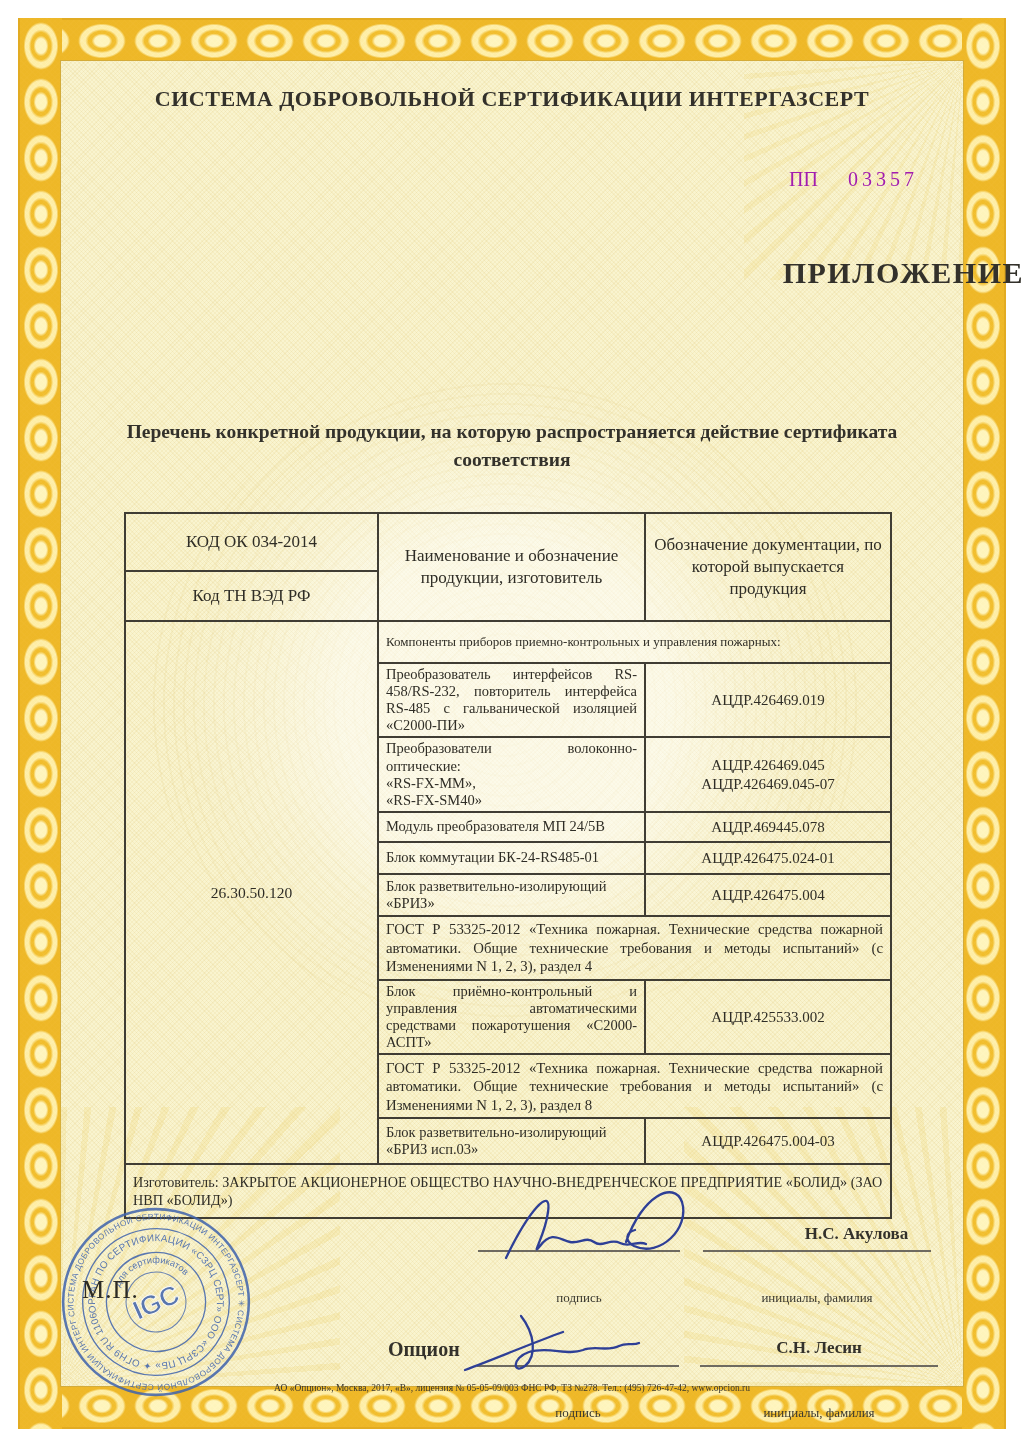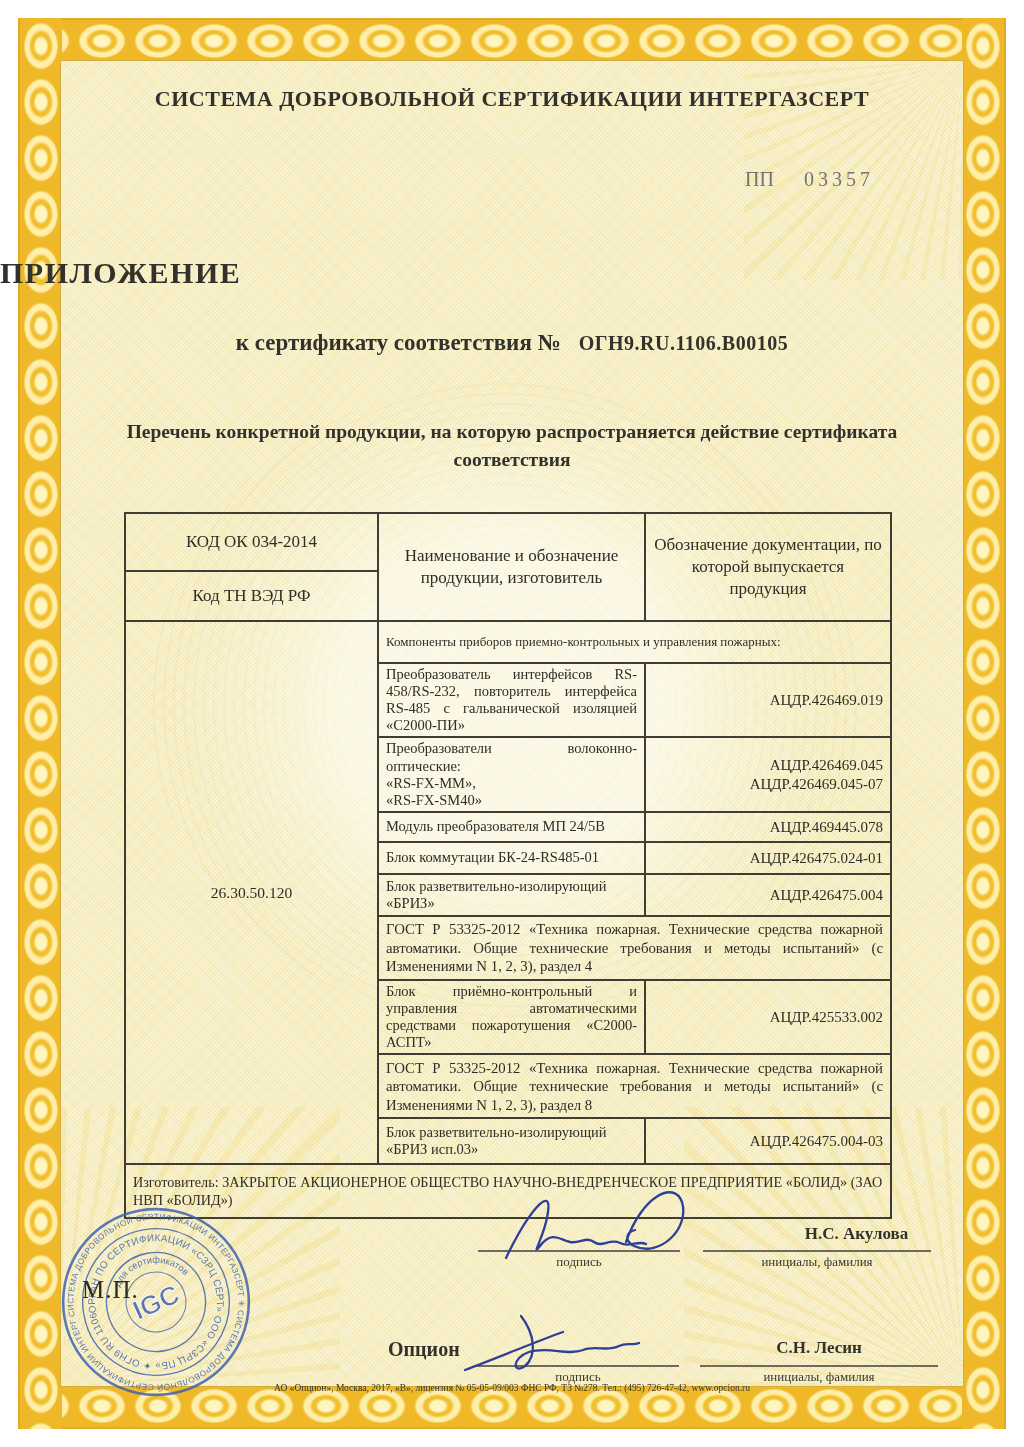"ПП 03357" .pp-line { color: #737373 -> #a21caf; left: 745px -> 789px }
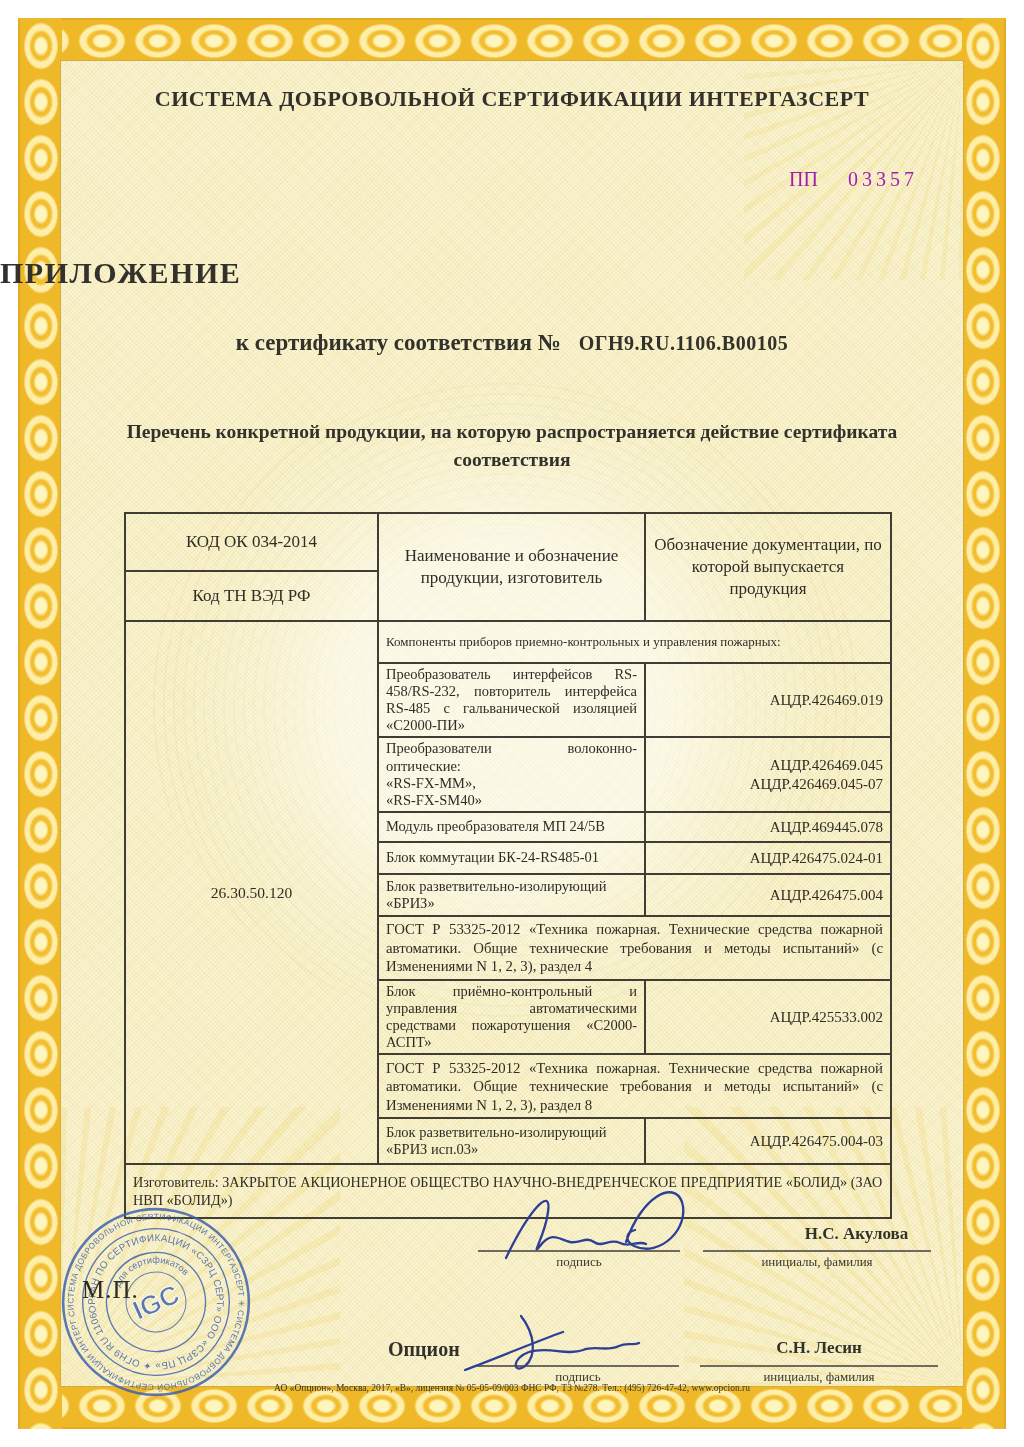"ПРИЛОЖЕНИЕ" .doc-title { text-align: left -> right }
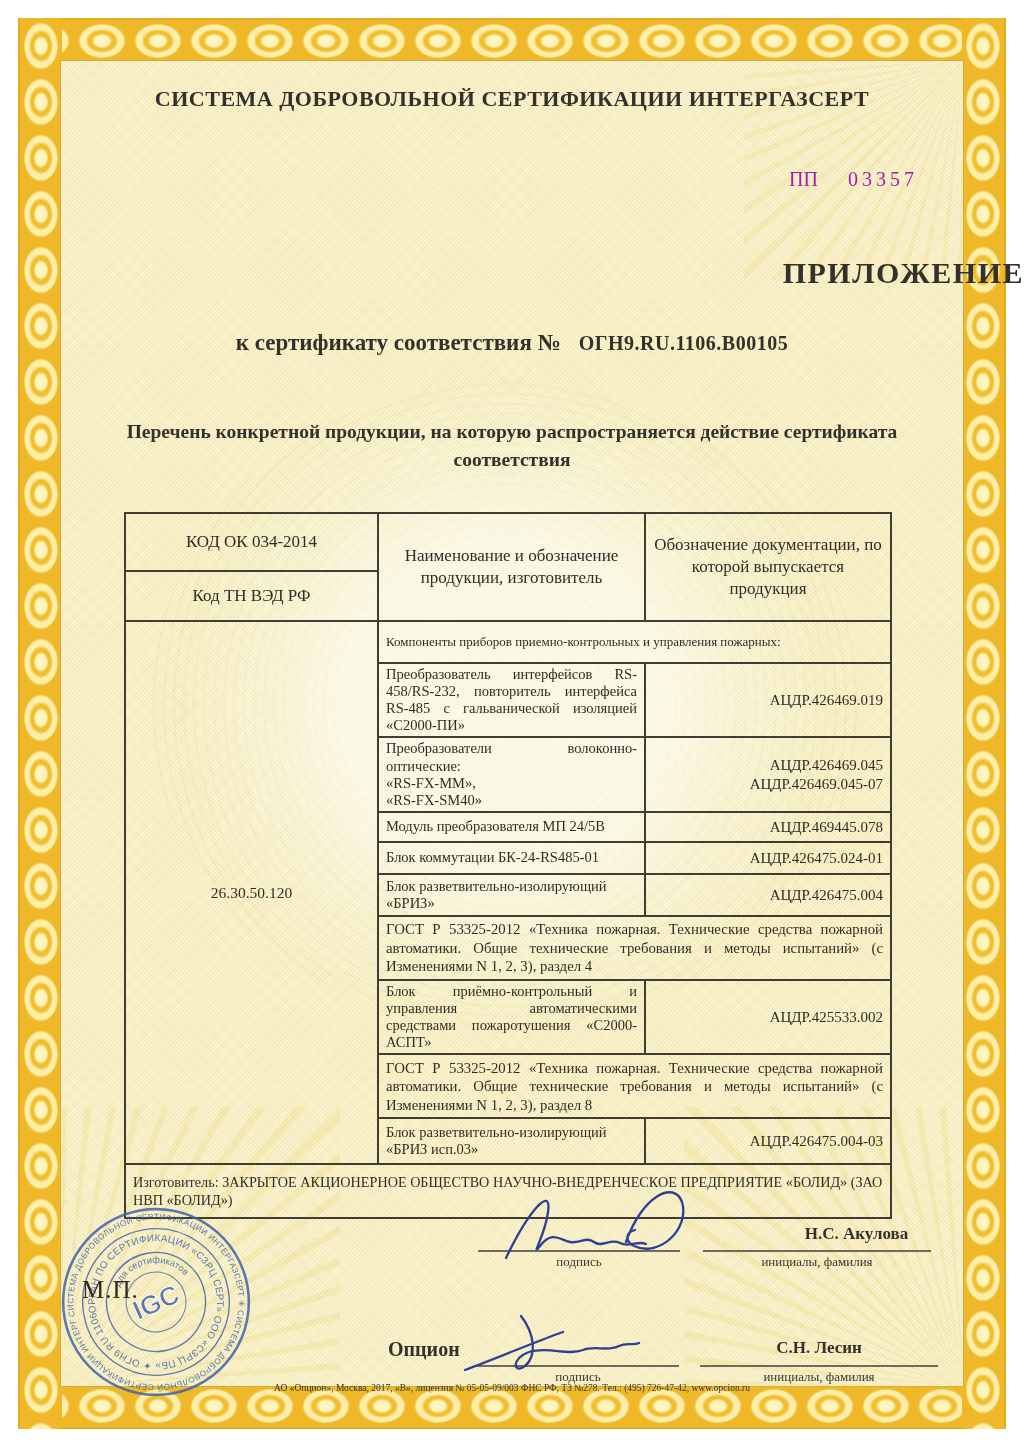"к сертификату соответствия №" div.cert-line { html: <div> <span>к сертификату соответствия №</span><span>ОГН9.RU.1106.B00105</span> </div> -> none }
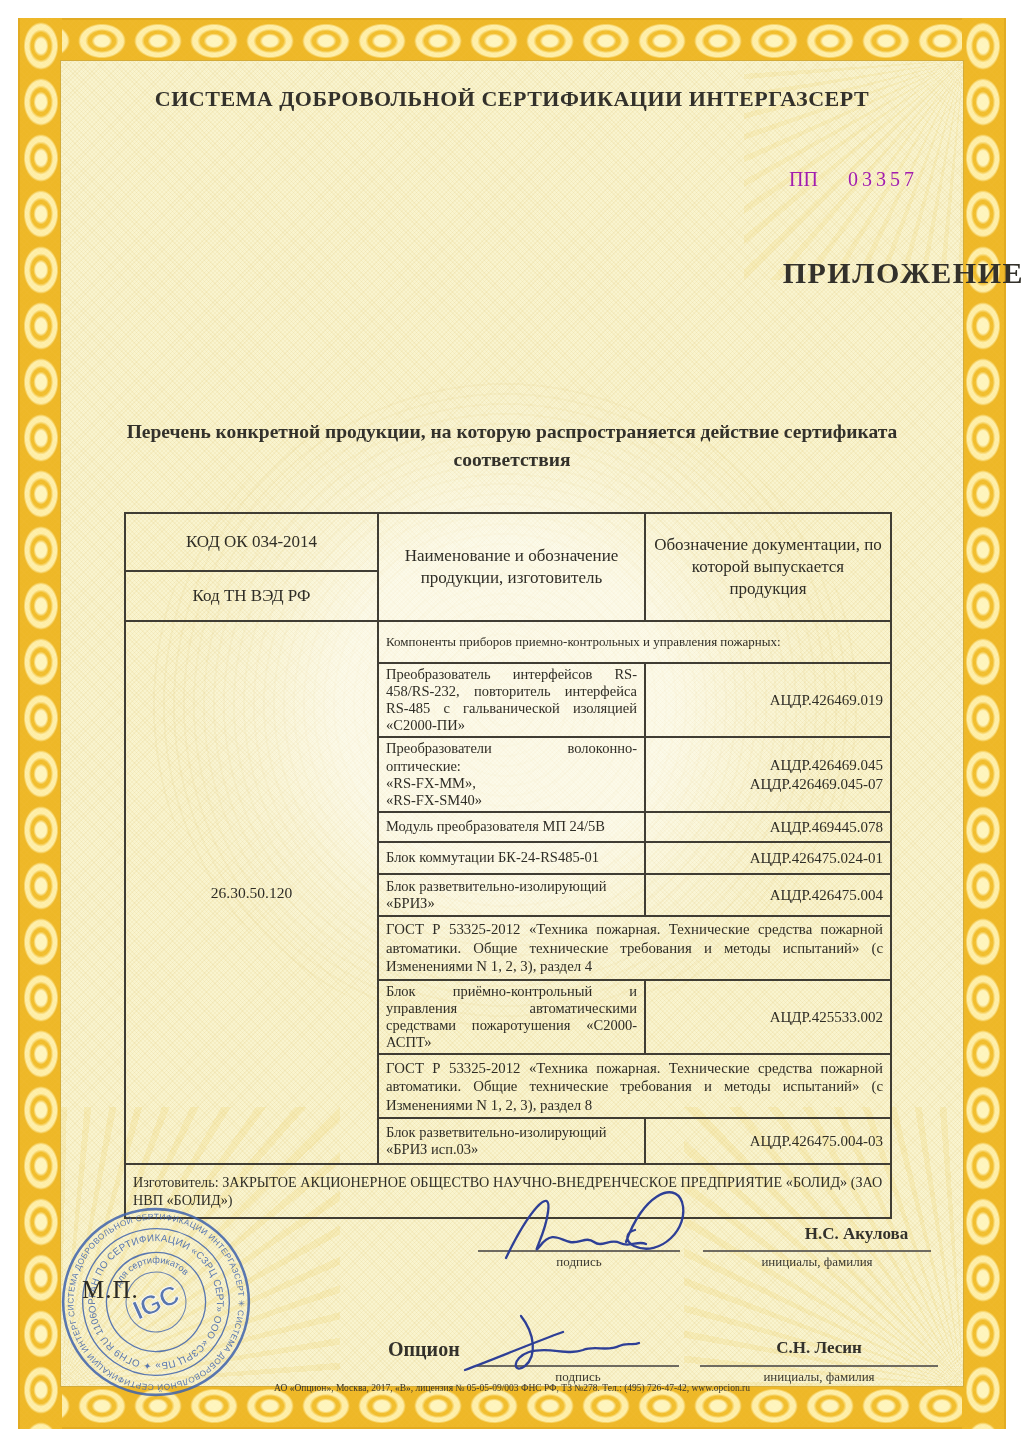"АЦДР.426469.019" td.doc-cell { text-align: right -> center }
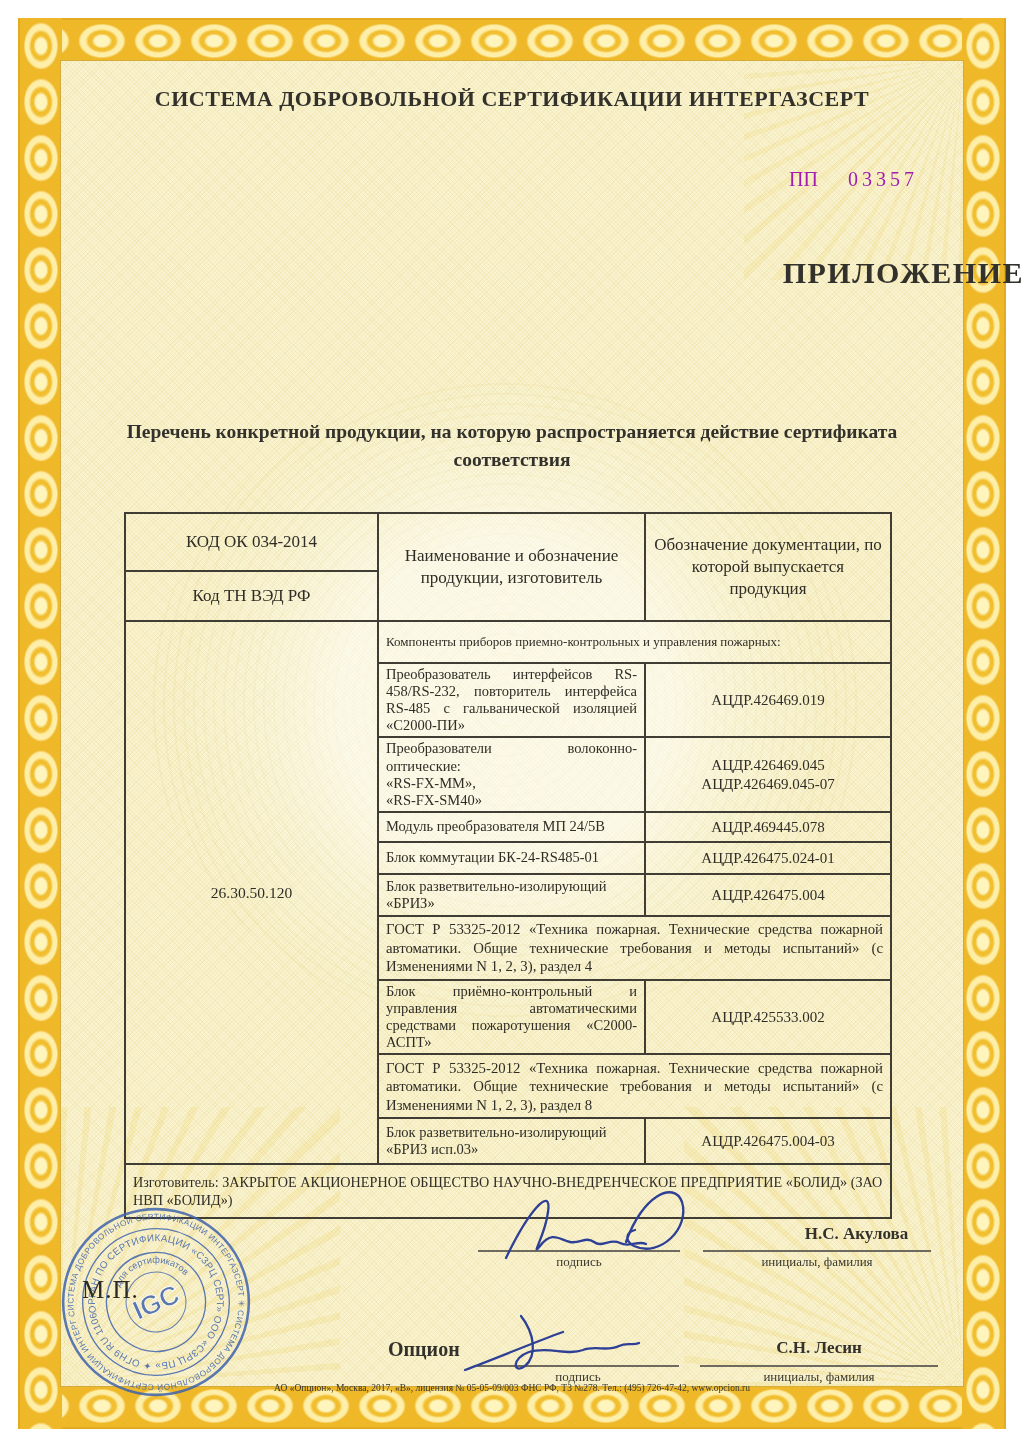"подпись" .sig-caption { margin-top: none -> 36px }
